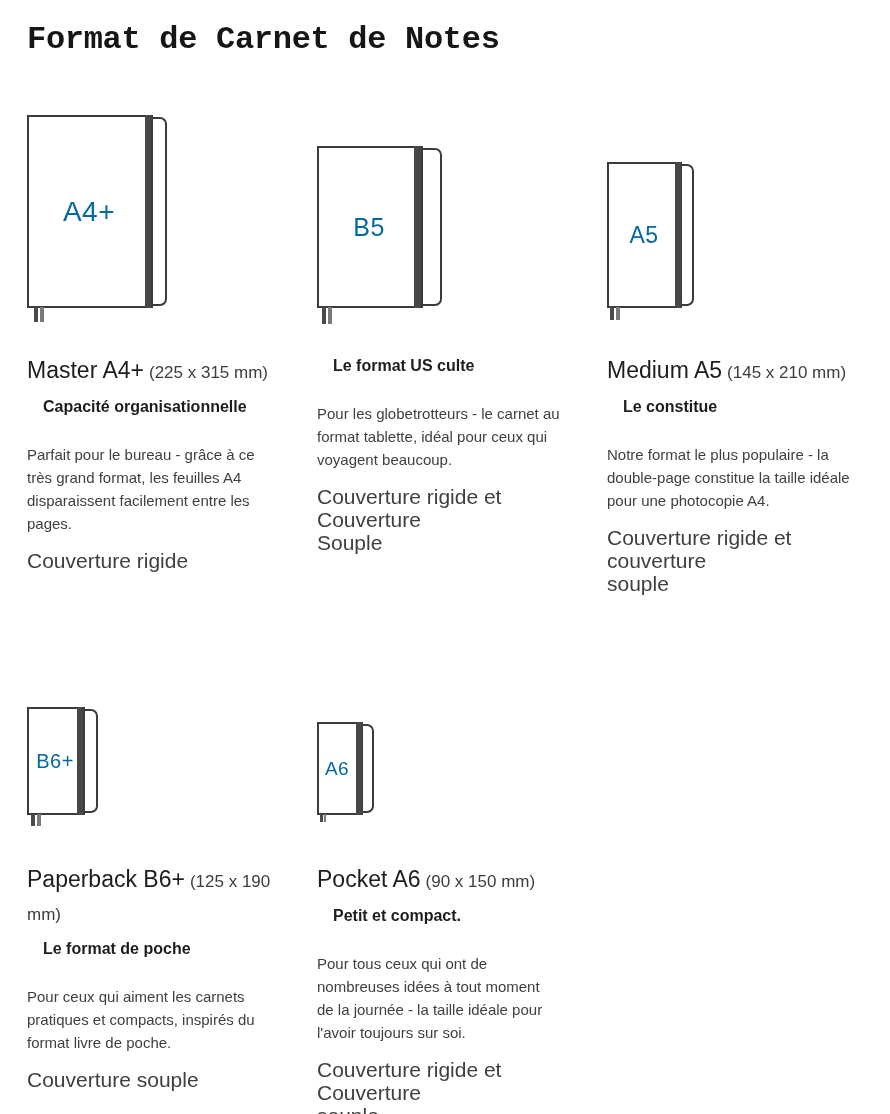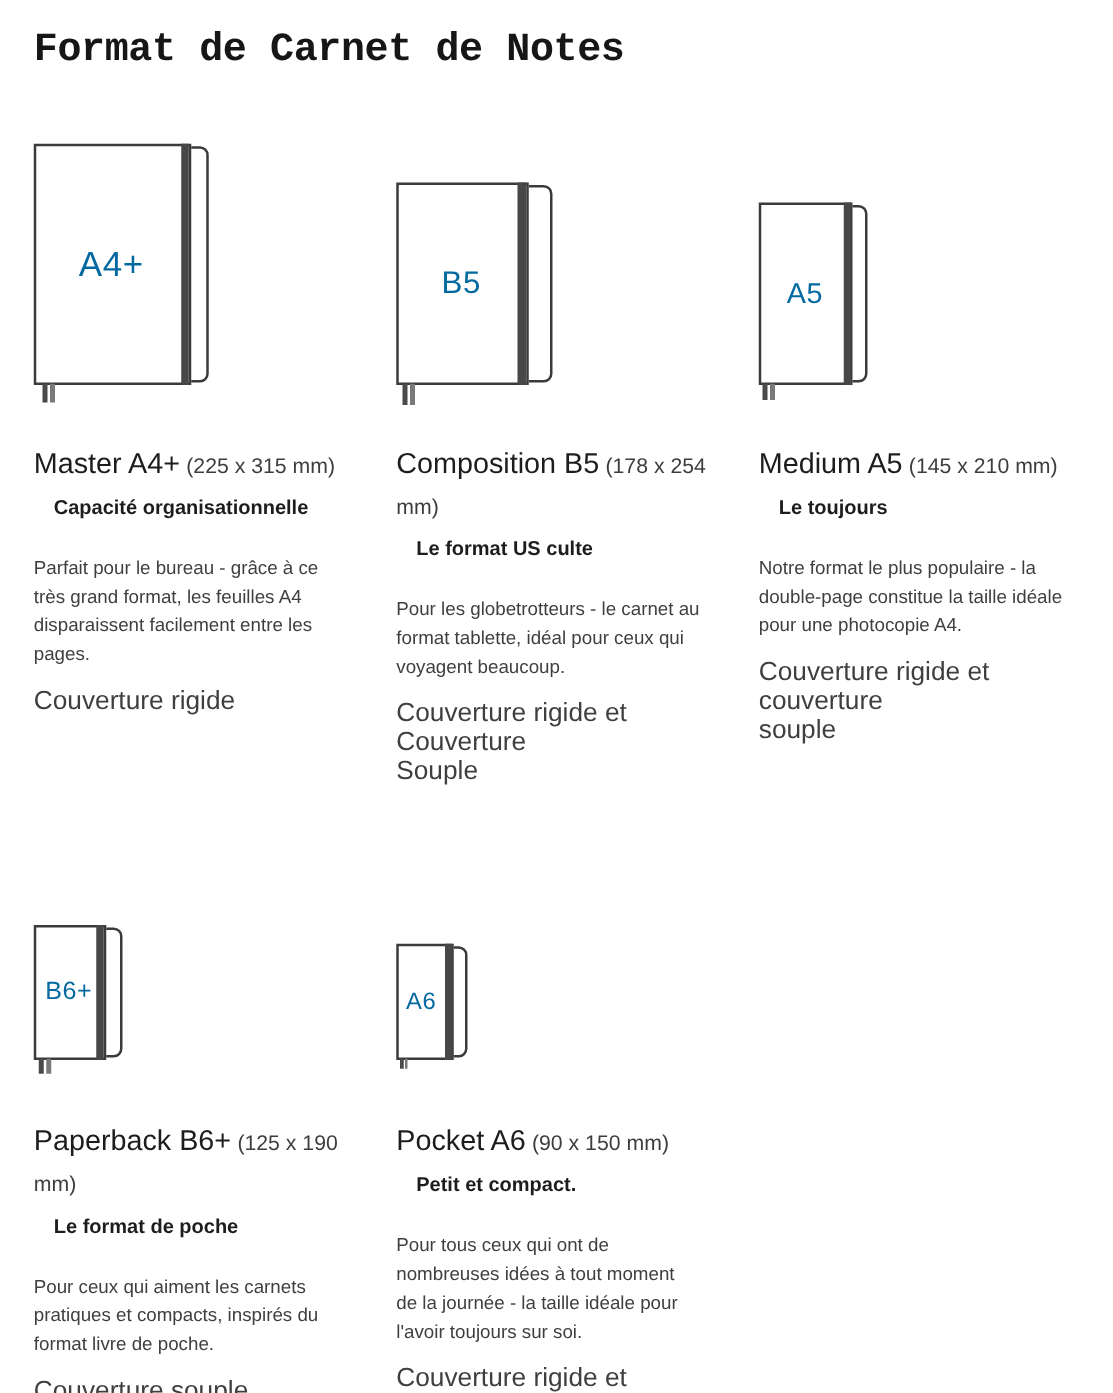"Composition B5 (178 x 254" h2.card-title { html: <h2><span>Composition B5</span><span>(178 x 254 mm)</span></h2> -> none }
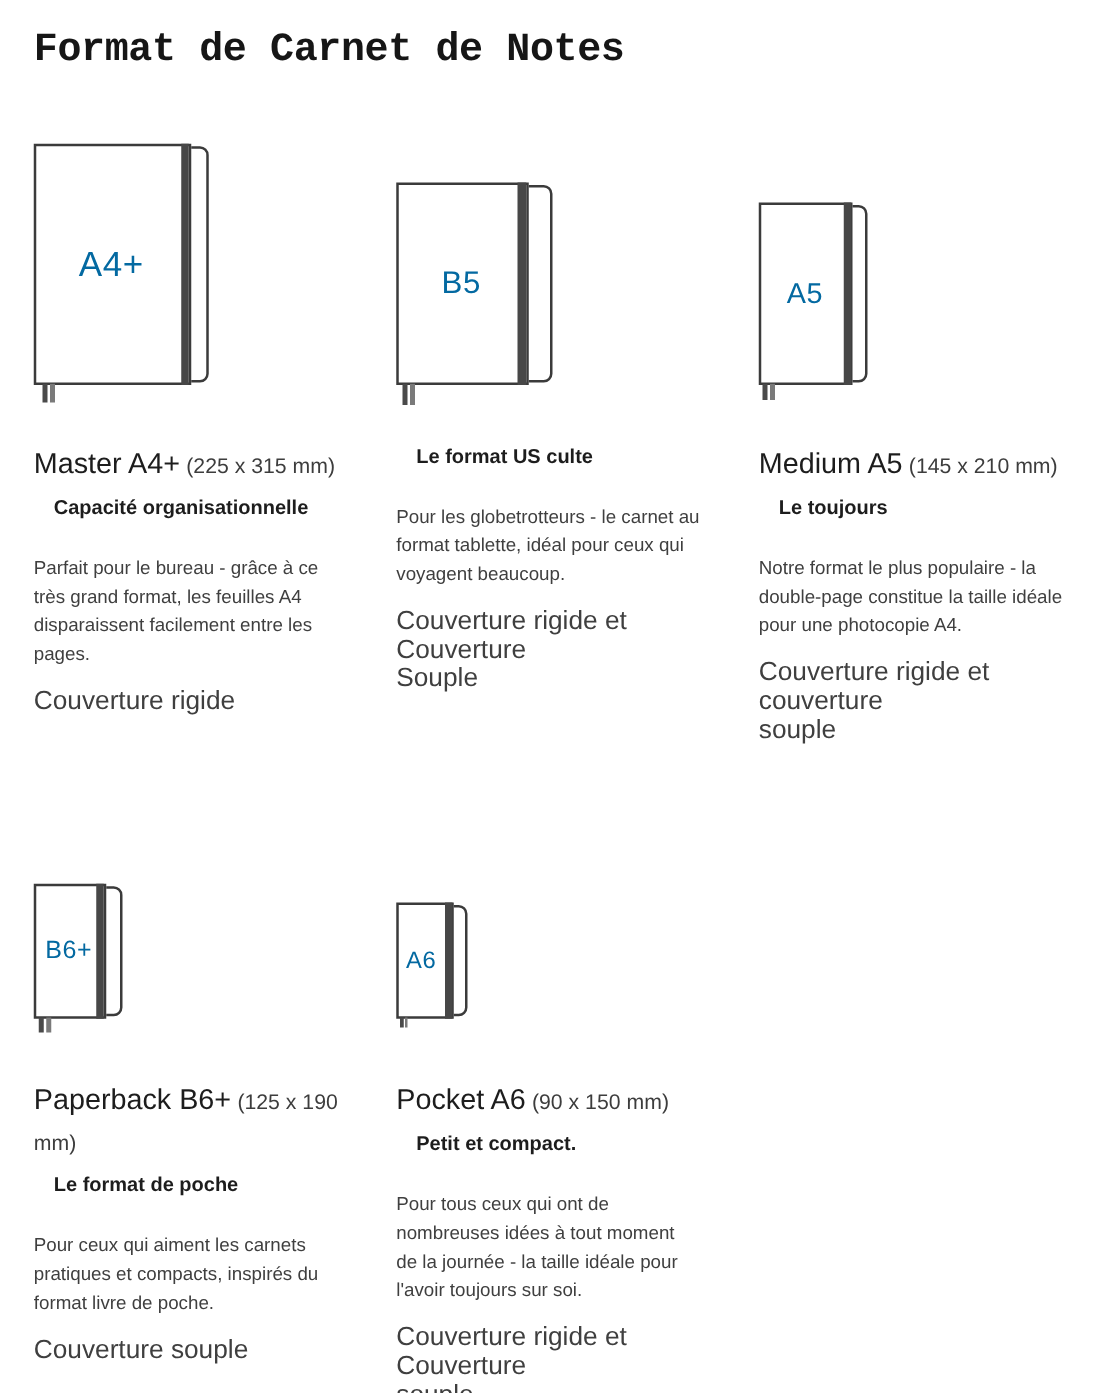"Le toujours" p.card-subtitle { text: toujours -> constitue }
